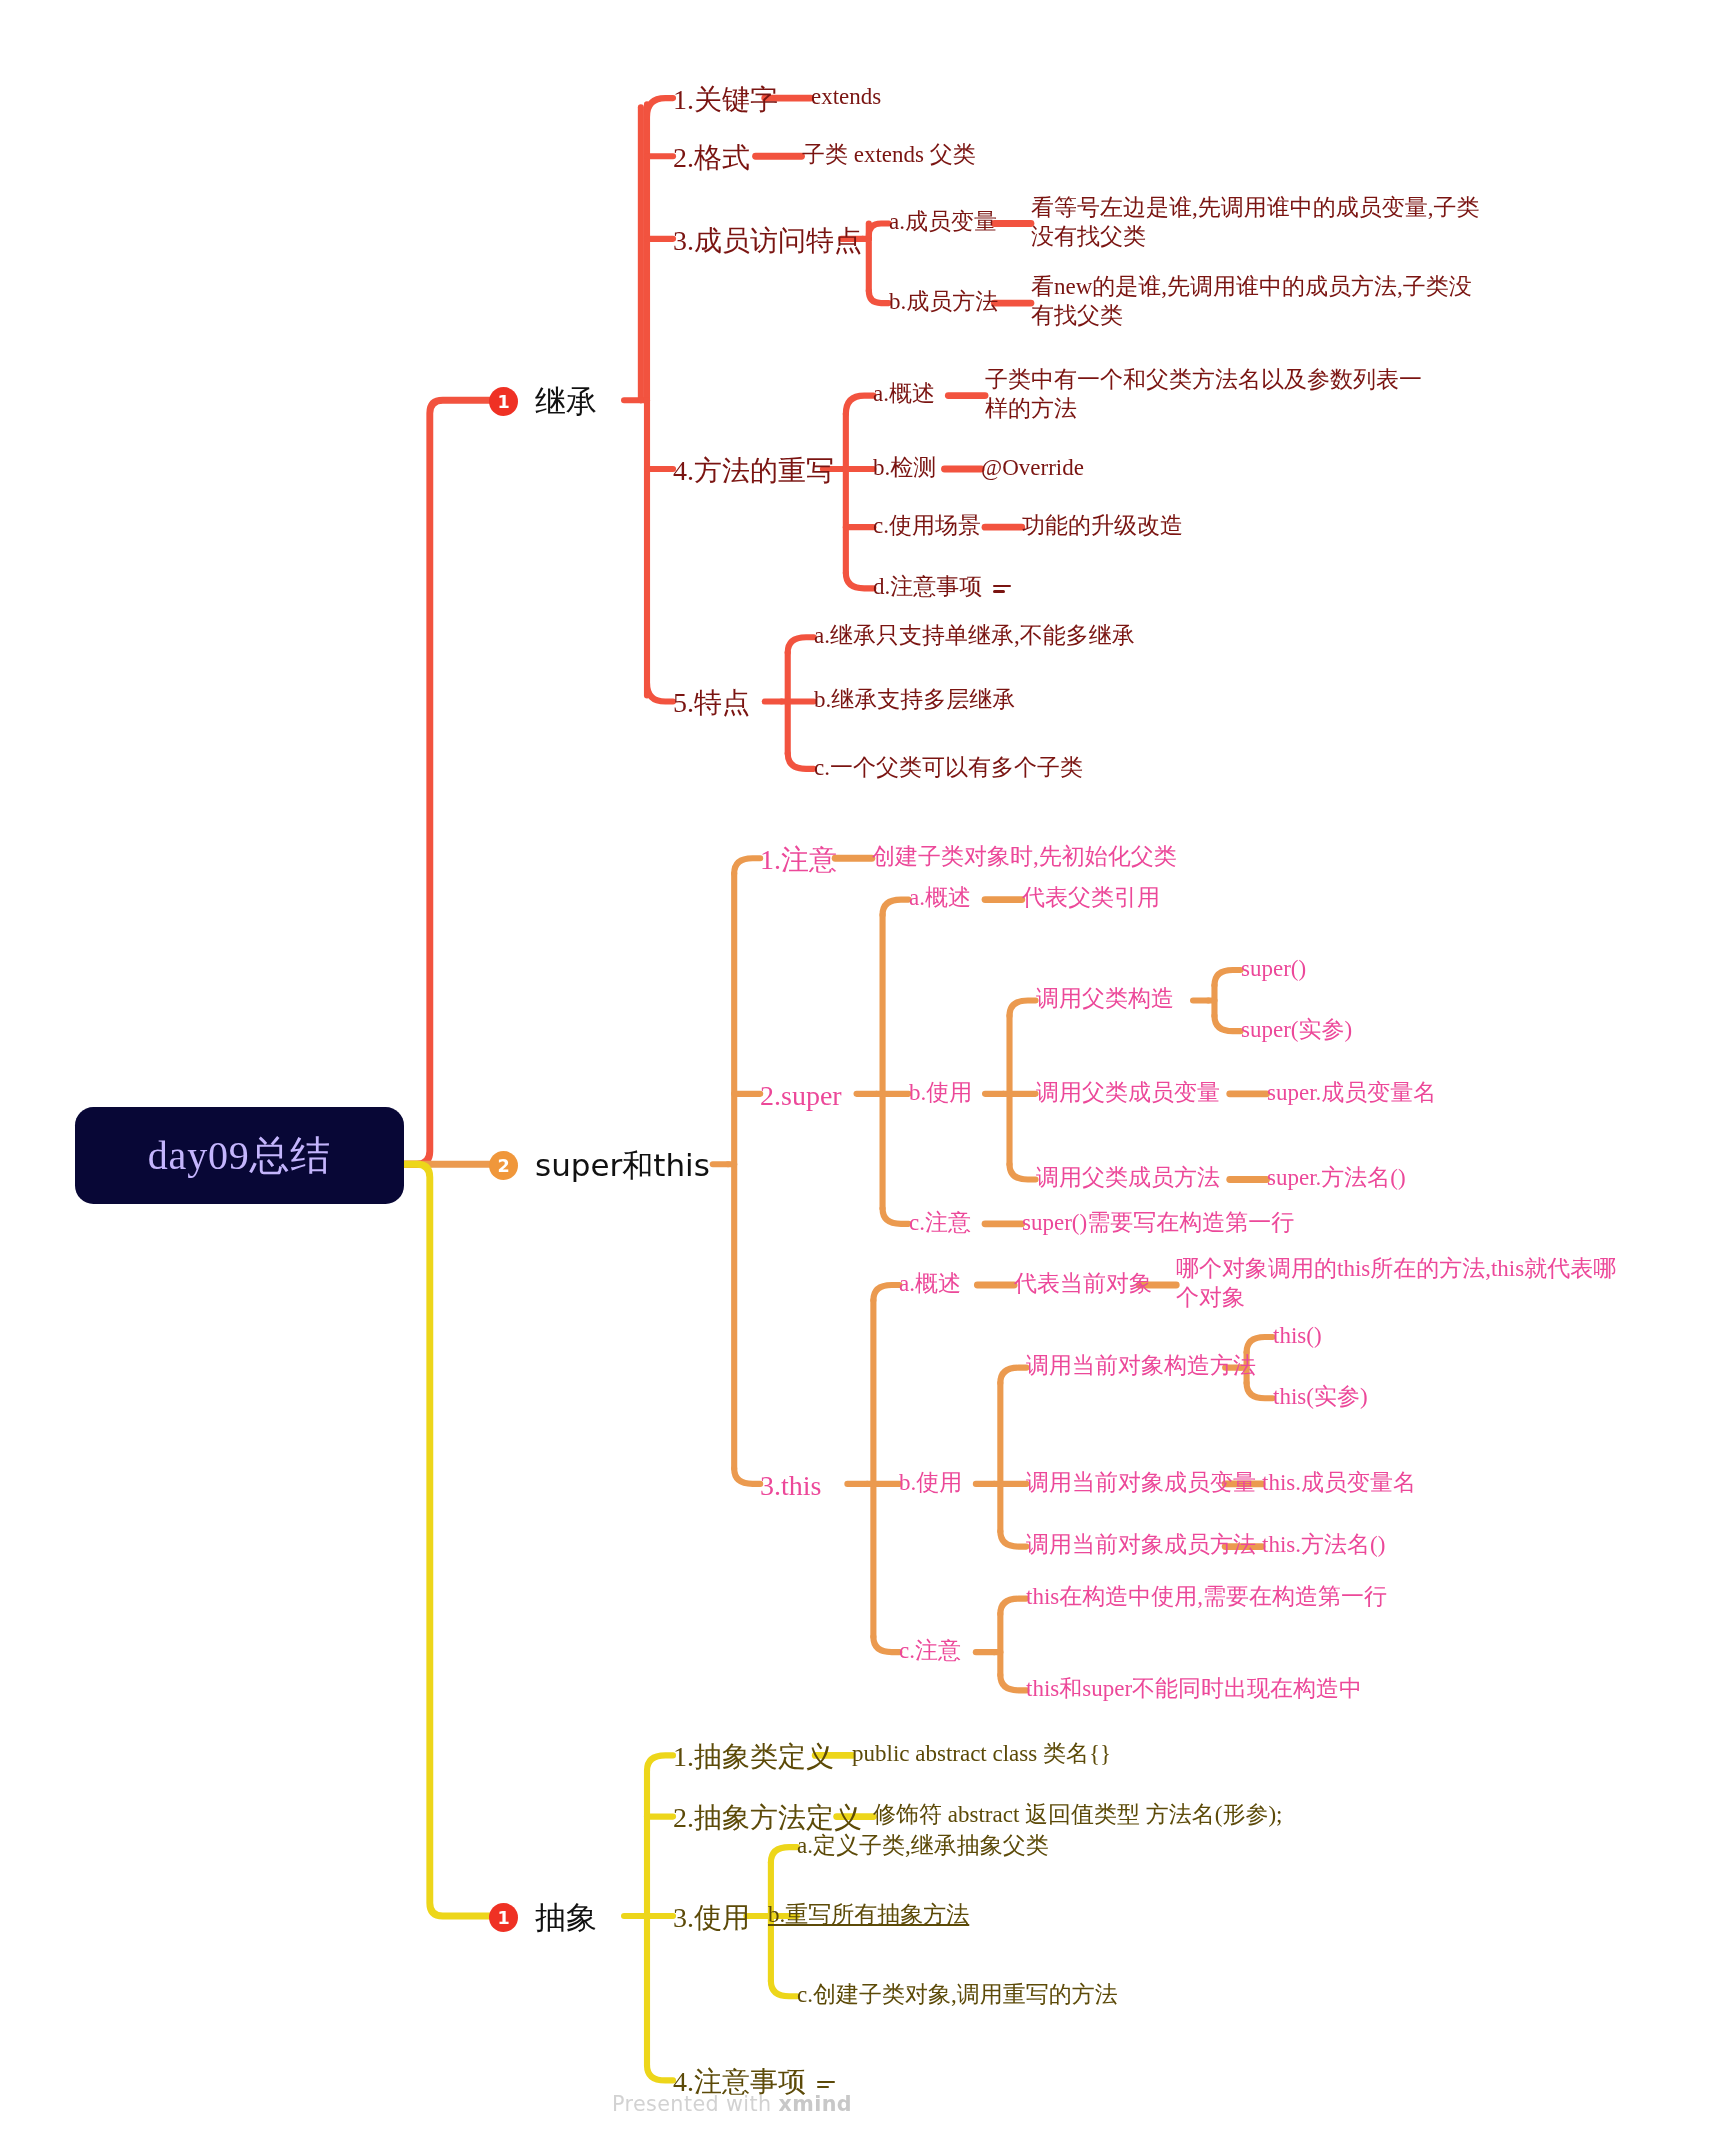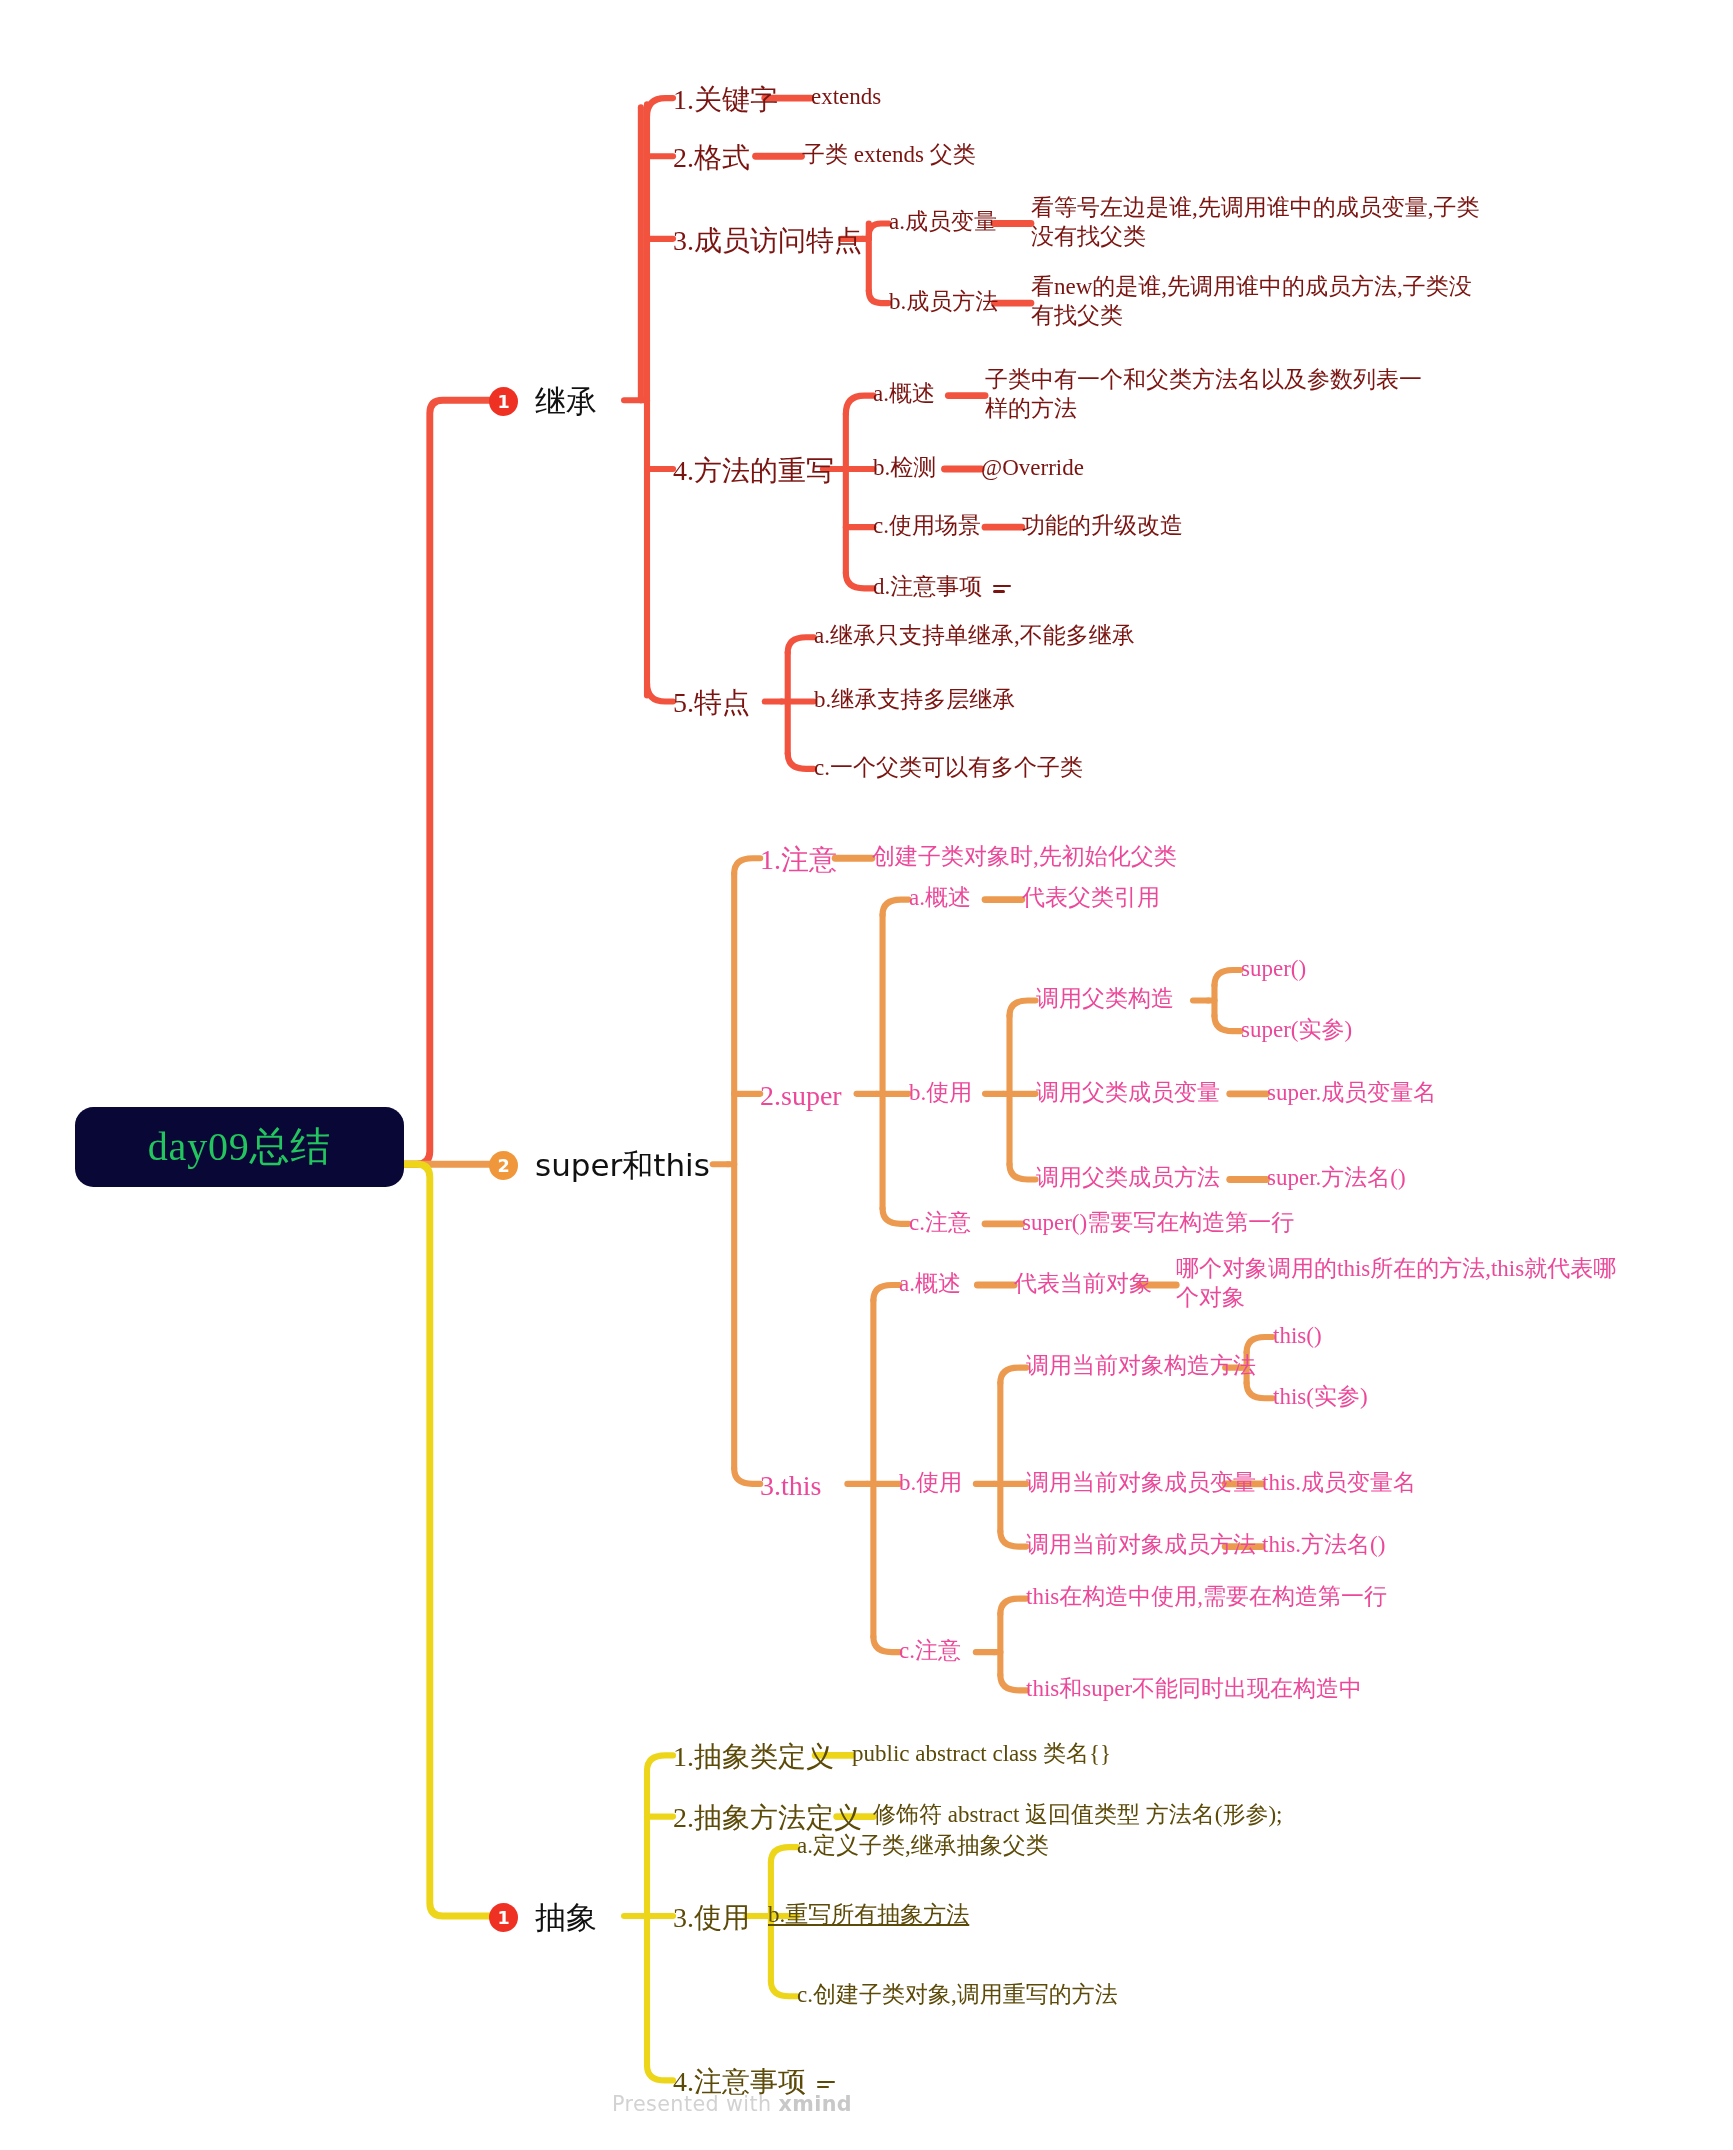"day09总结" #root-node { color: #22c55e -> #c4b5fd; height: 80px -> 97px }
